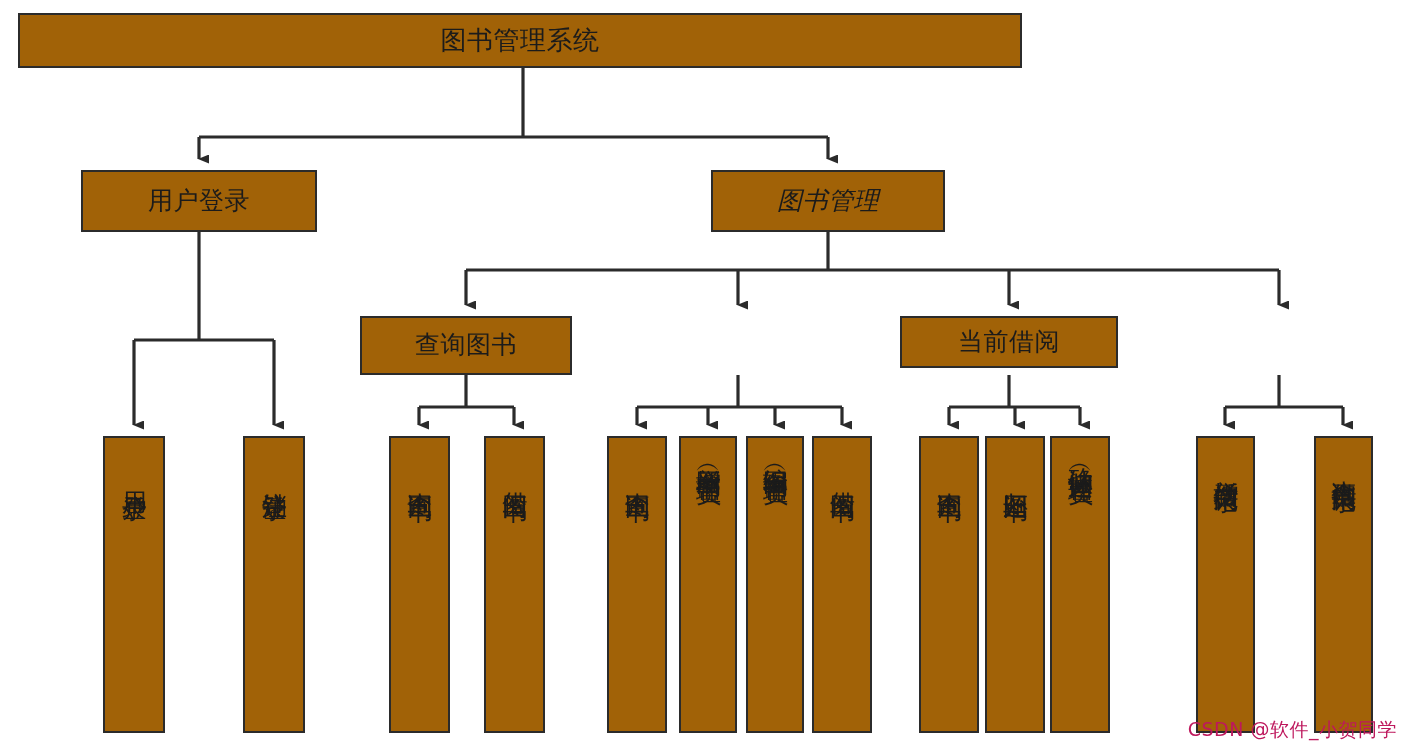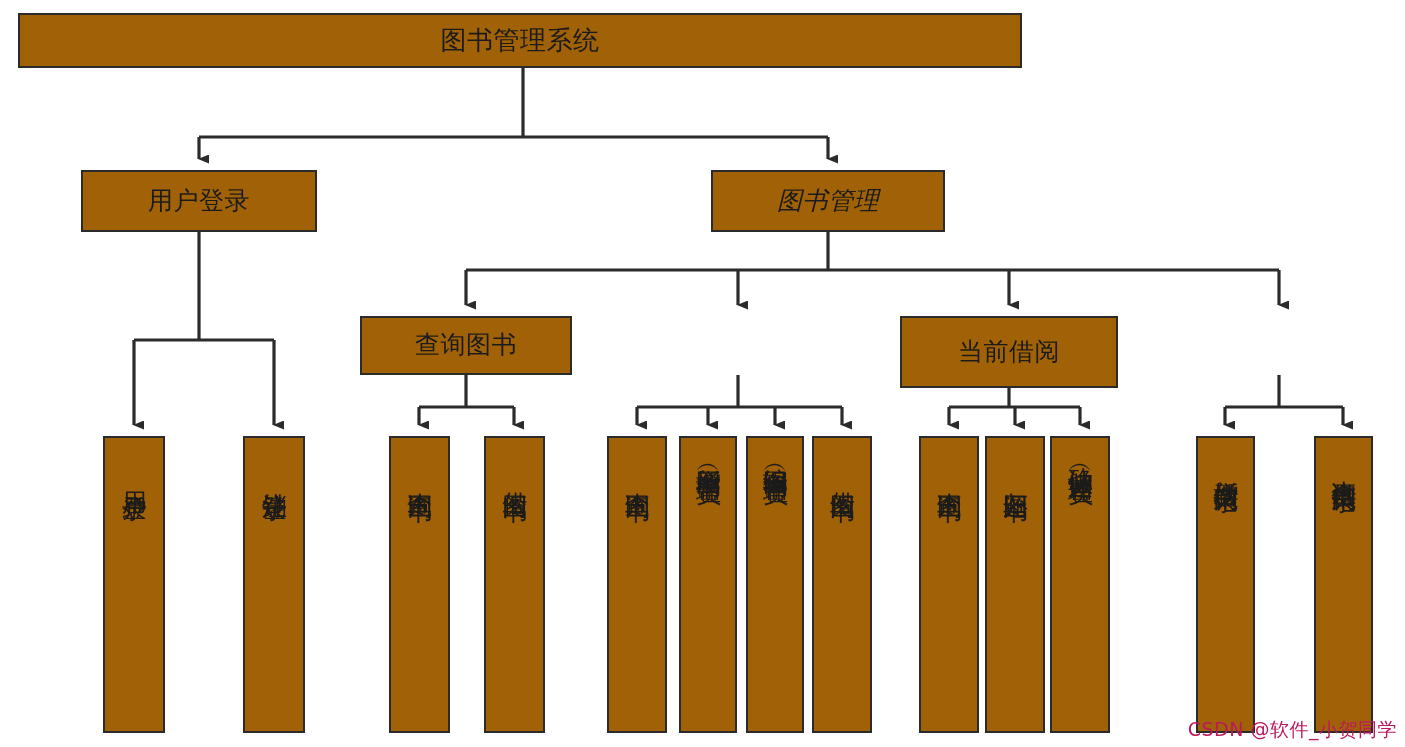"当前借阅" div.node { height: 72px -> 52px }
